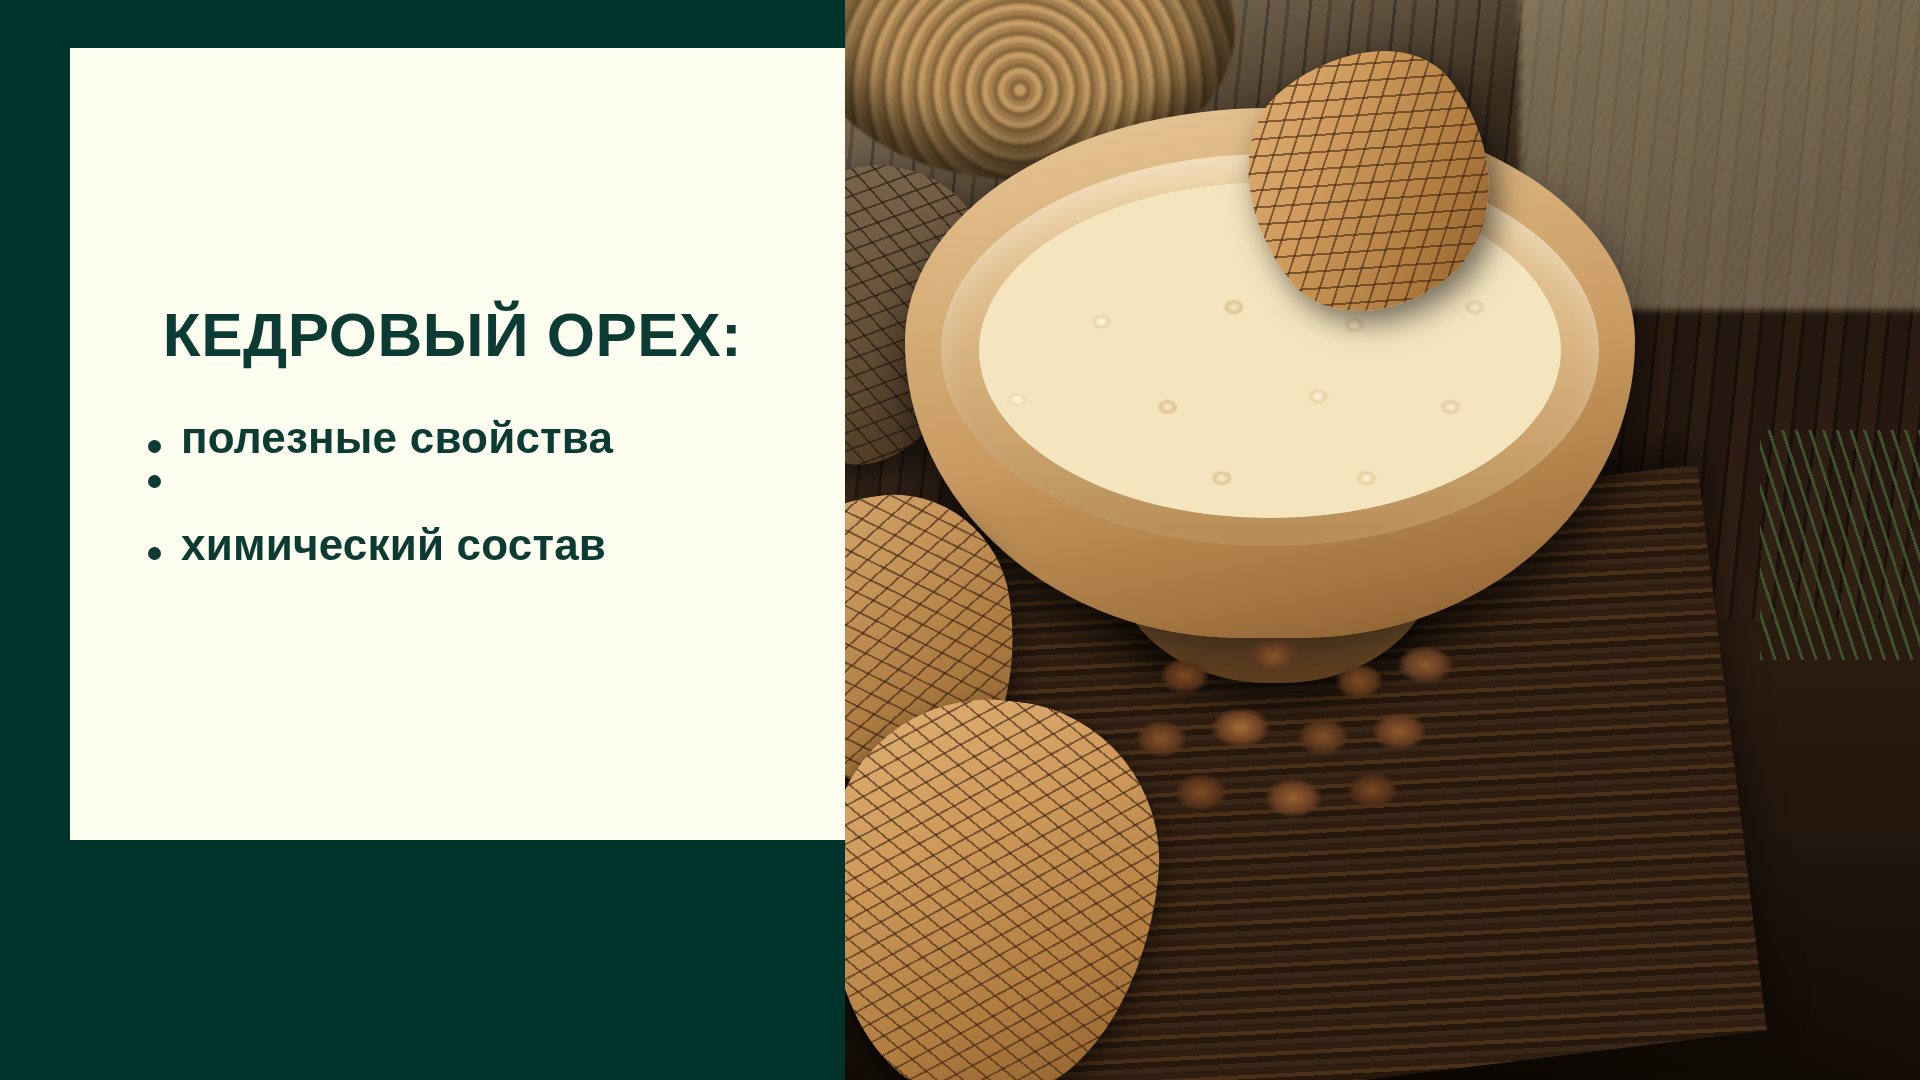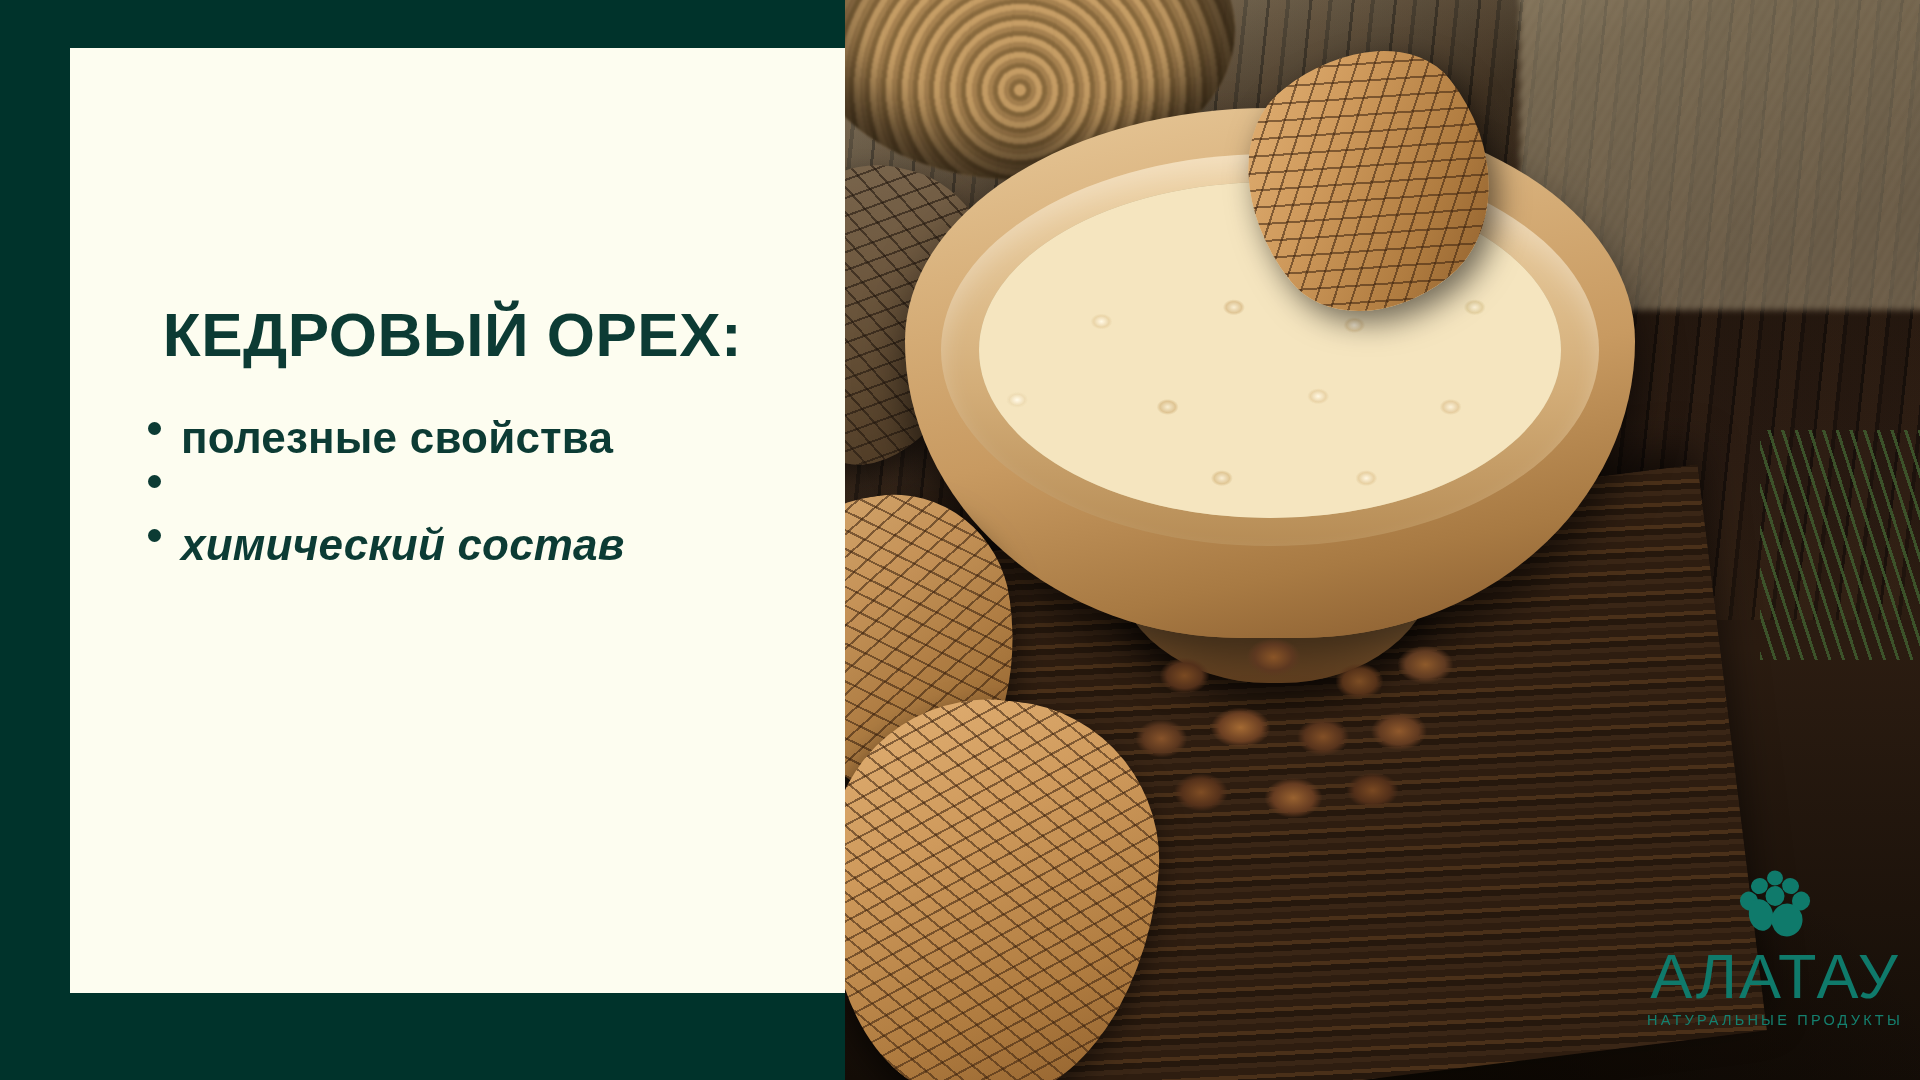"КЕДРОВЫЙ ОРЕХ:" .card { height: 945px -> 792px }
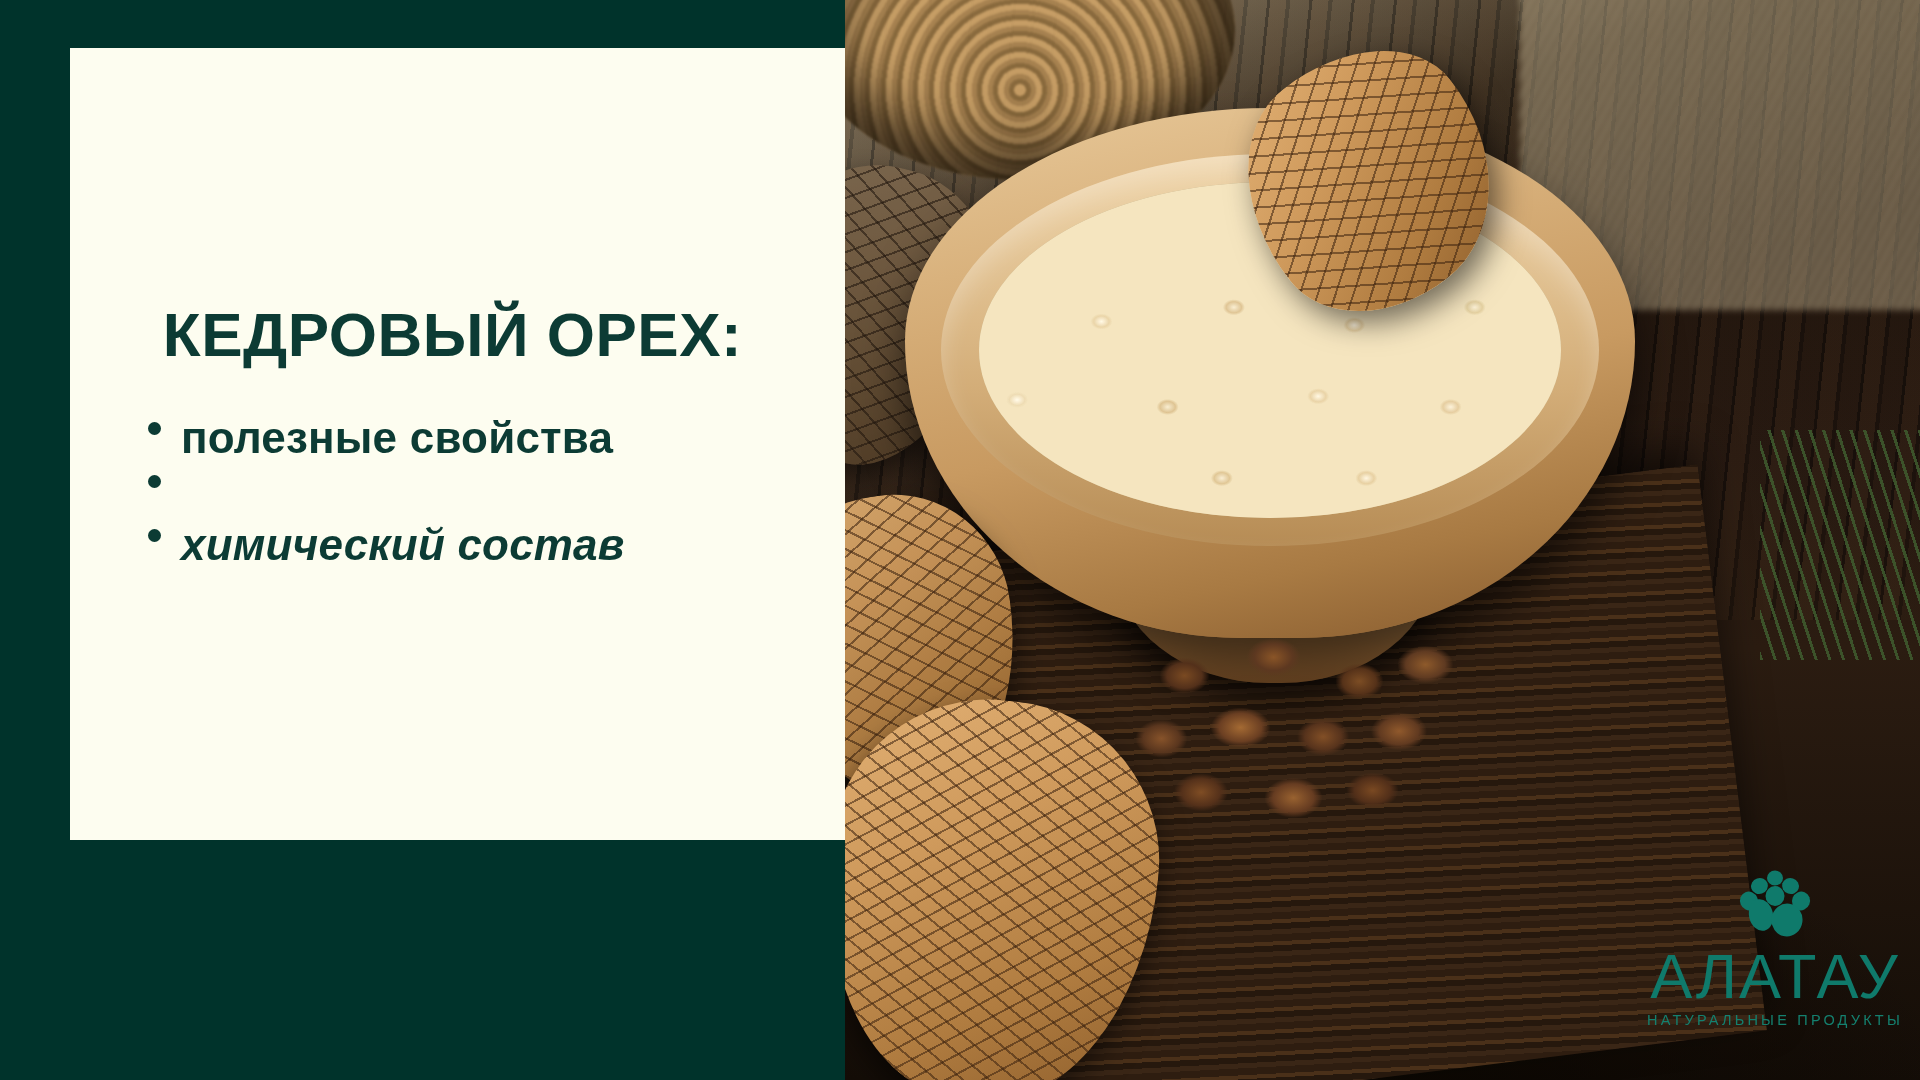"полезные свойства" .bullets li { align-items: center -> flex-end }
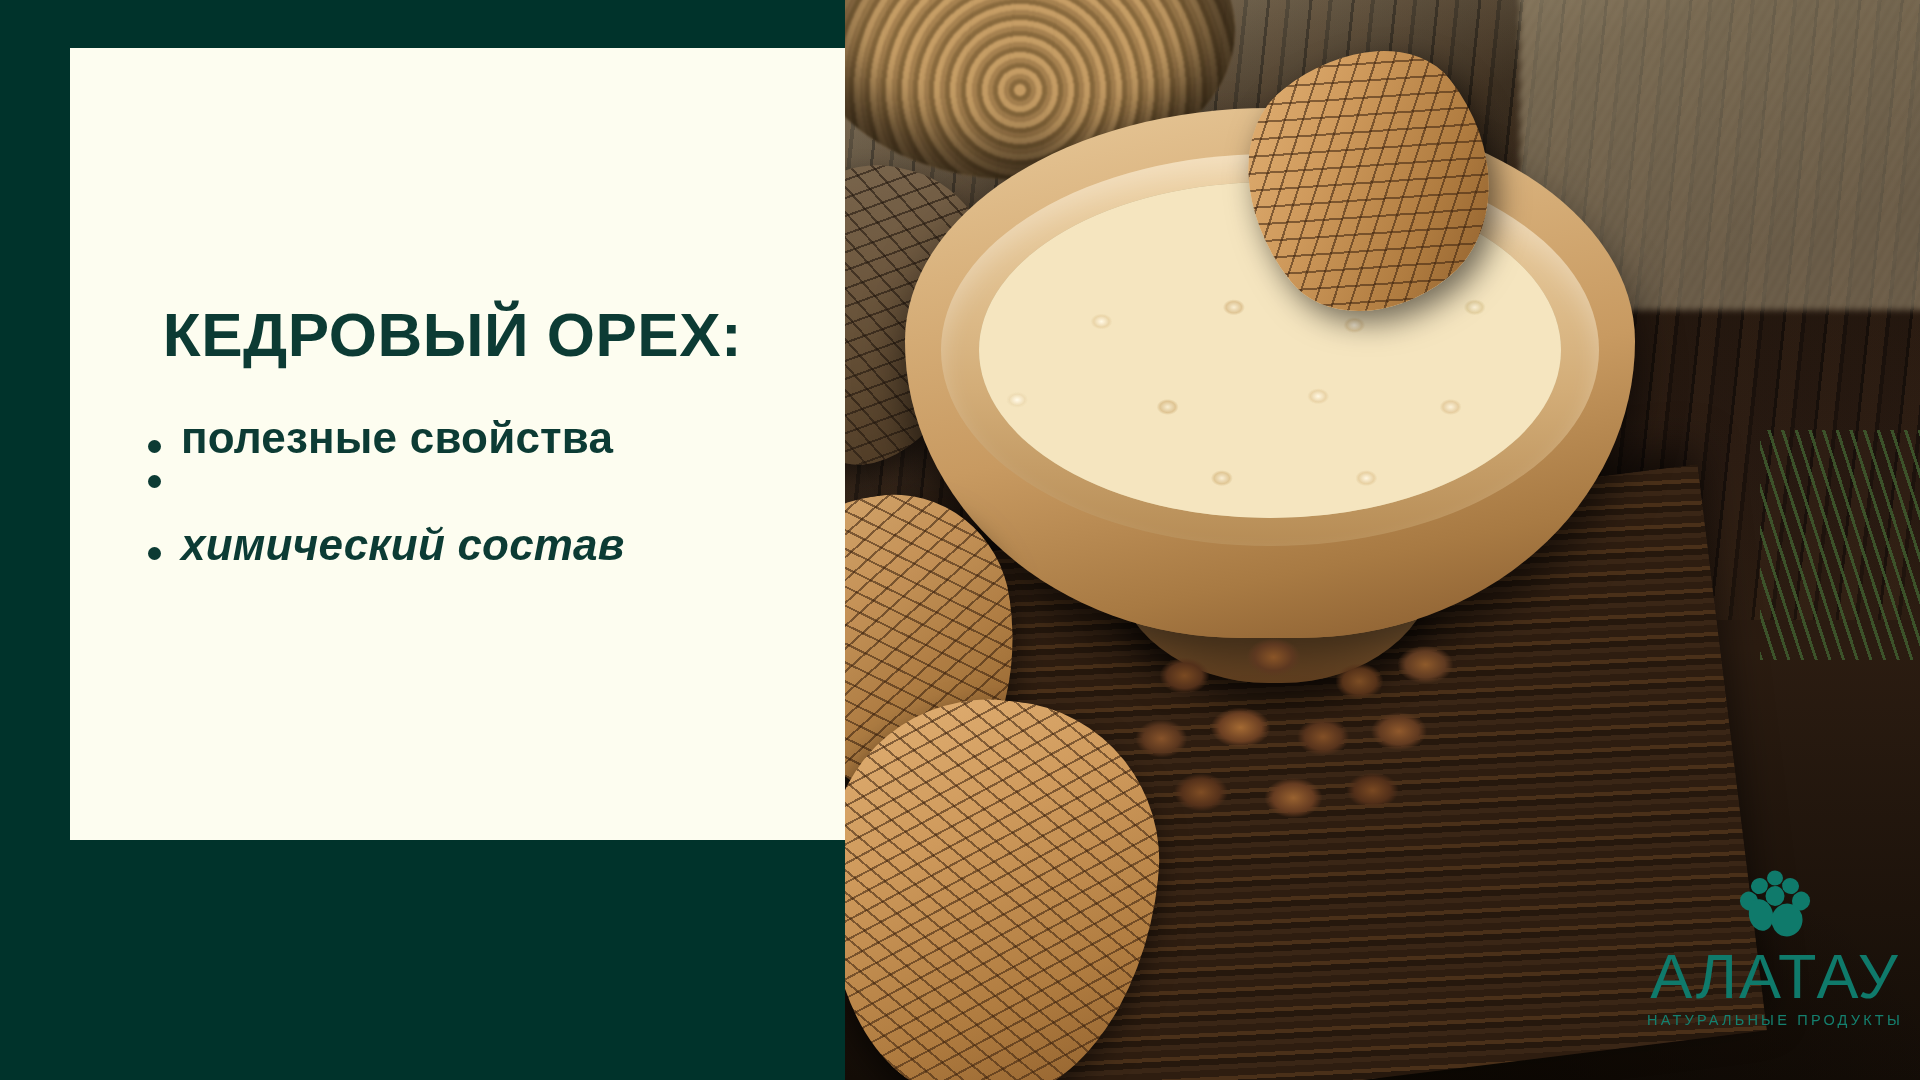"химический состав" .bullets li:last-child { font-style: italic -> none }
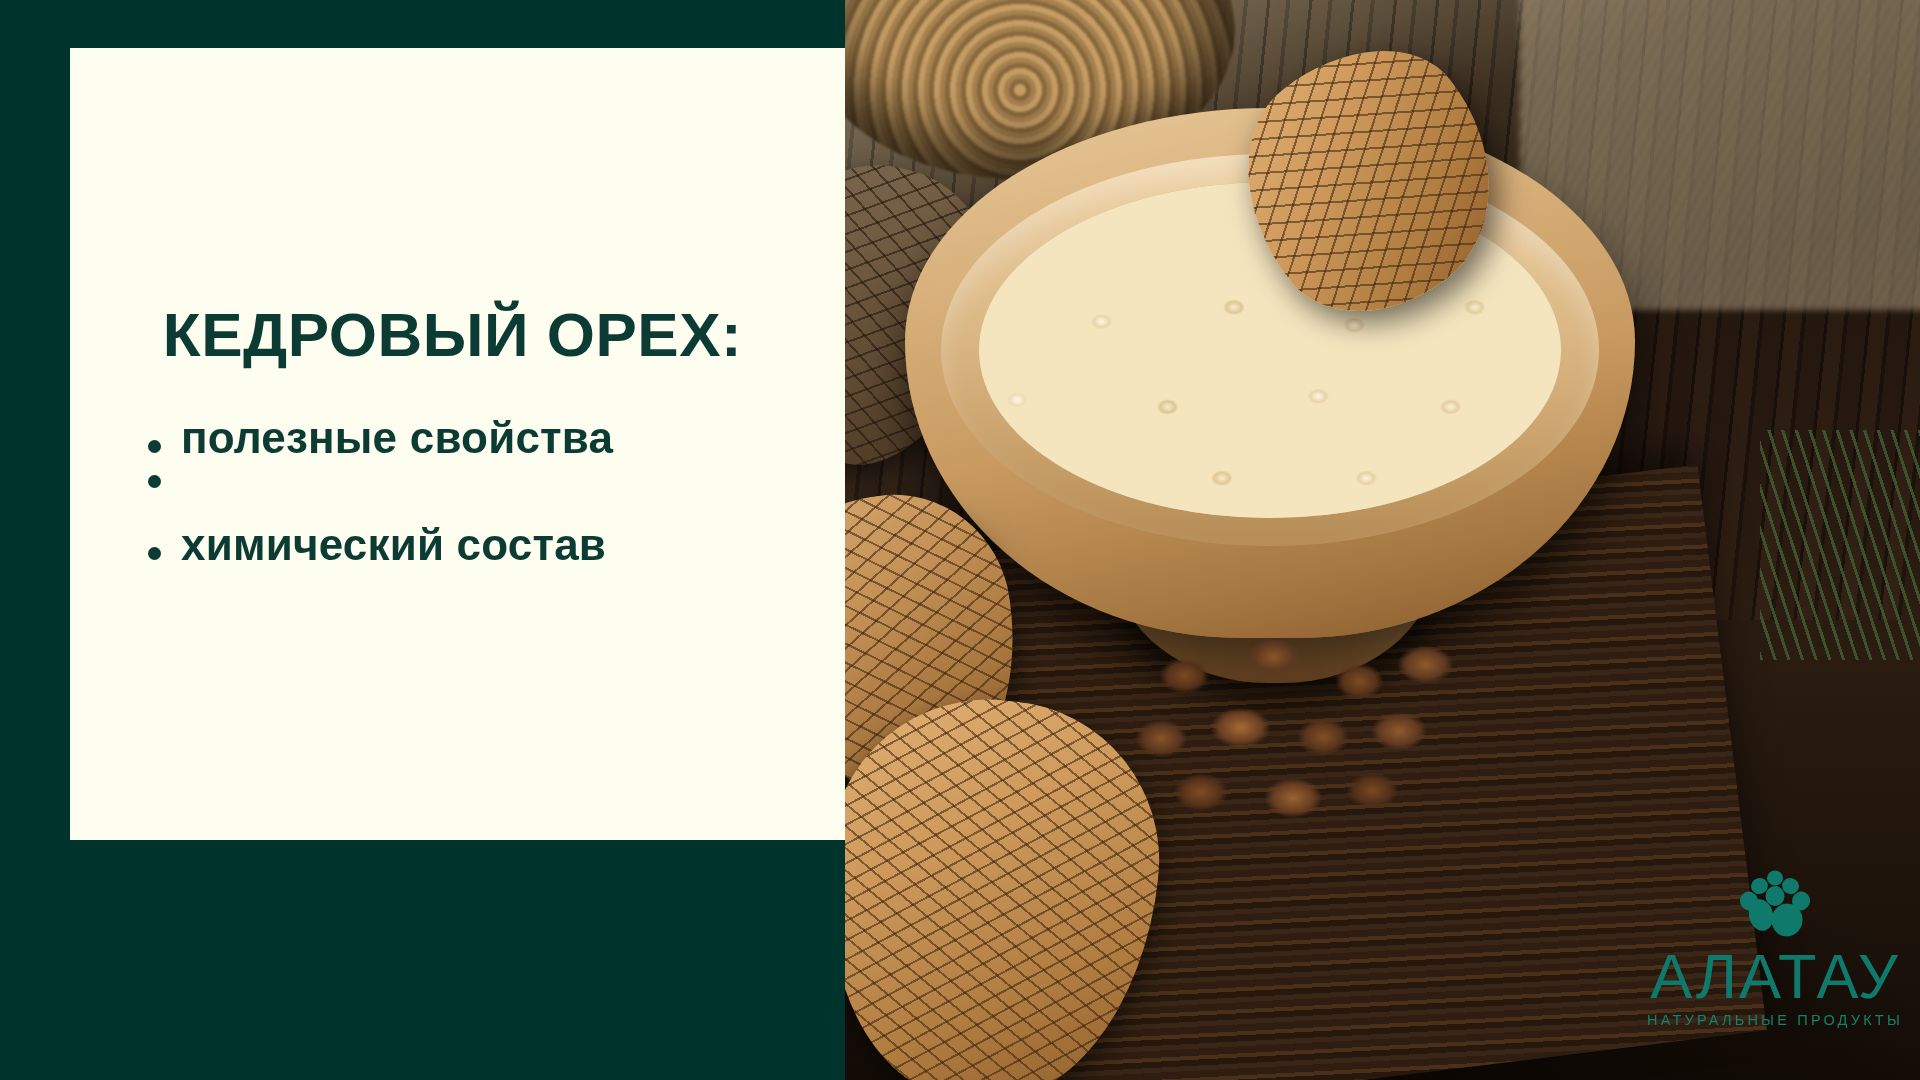"АЛАТАУ" div.logo { html: <div> <svg> <g> <ellipse></ellipse> <ellipse></ellipse> <ellipse></ellipse> <ellipse></ellipse> <ellipse></ellipse> <ellipse></ellipse> <ellipse></ellipse> <ellipse></ellipse> </g> </svg> <span>АЛАТАУ</span> <span>НАТУРАЛЬНЫЕ ПРОДУКТЫ</span> </div> -> none }
